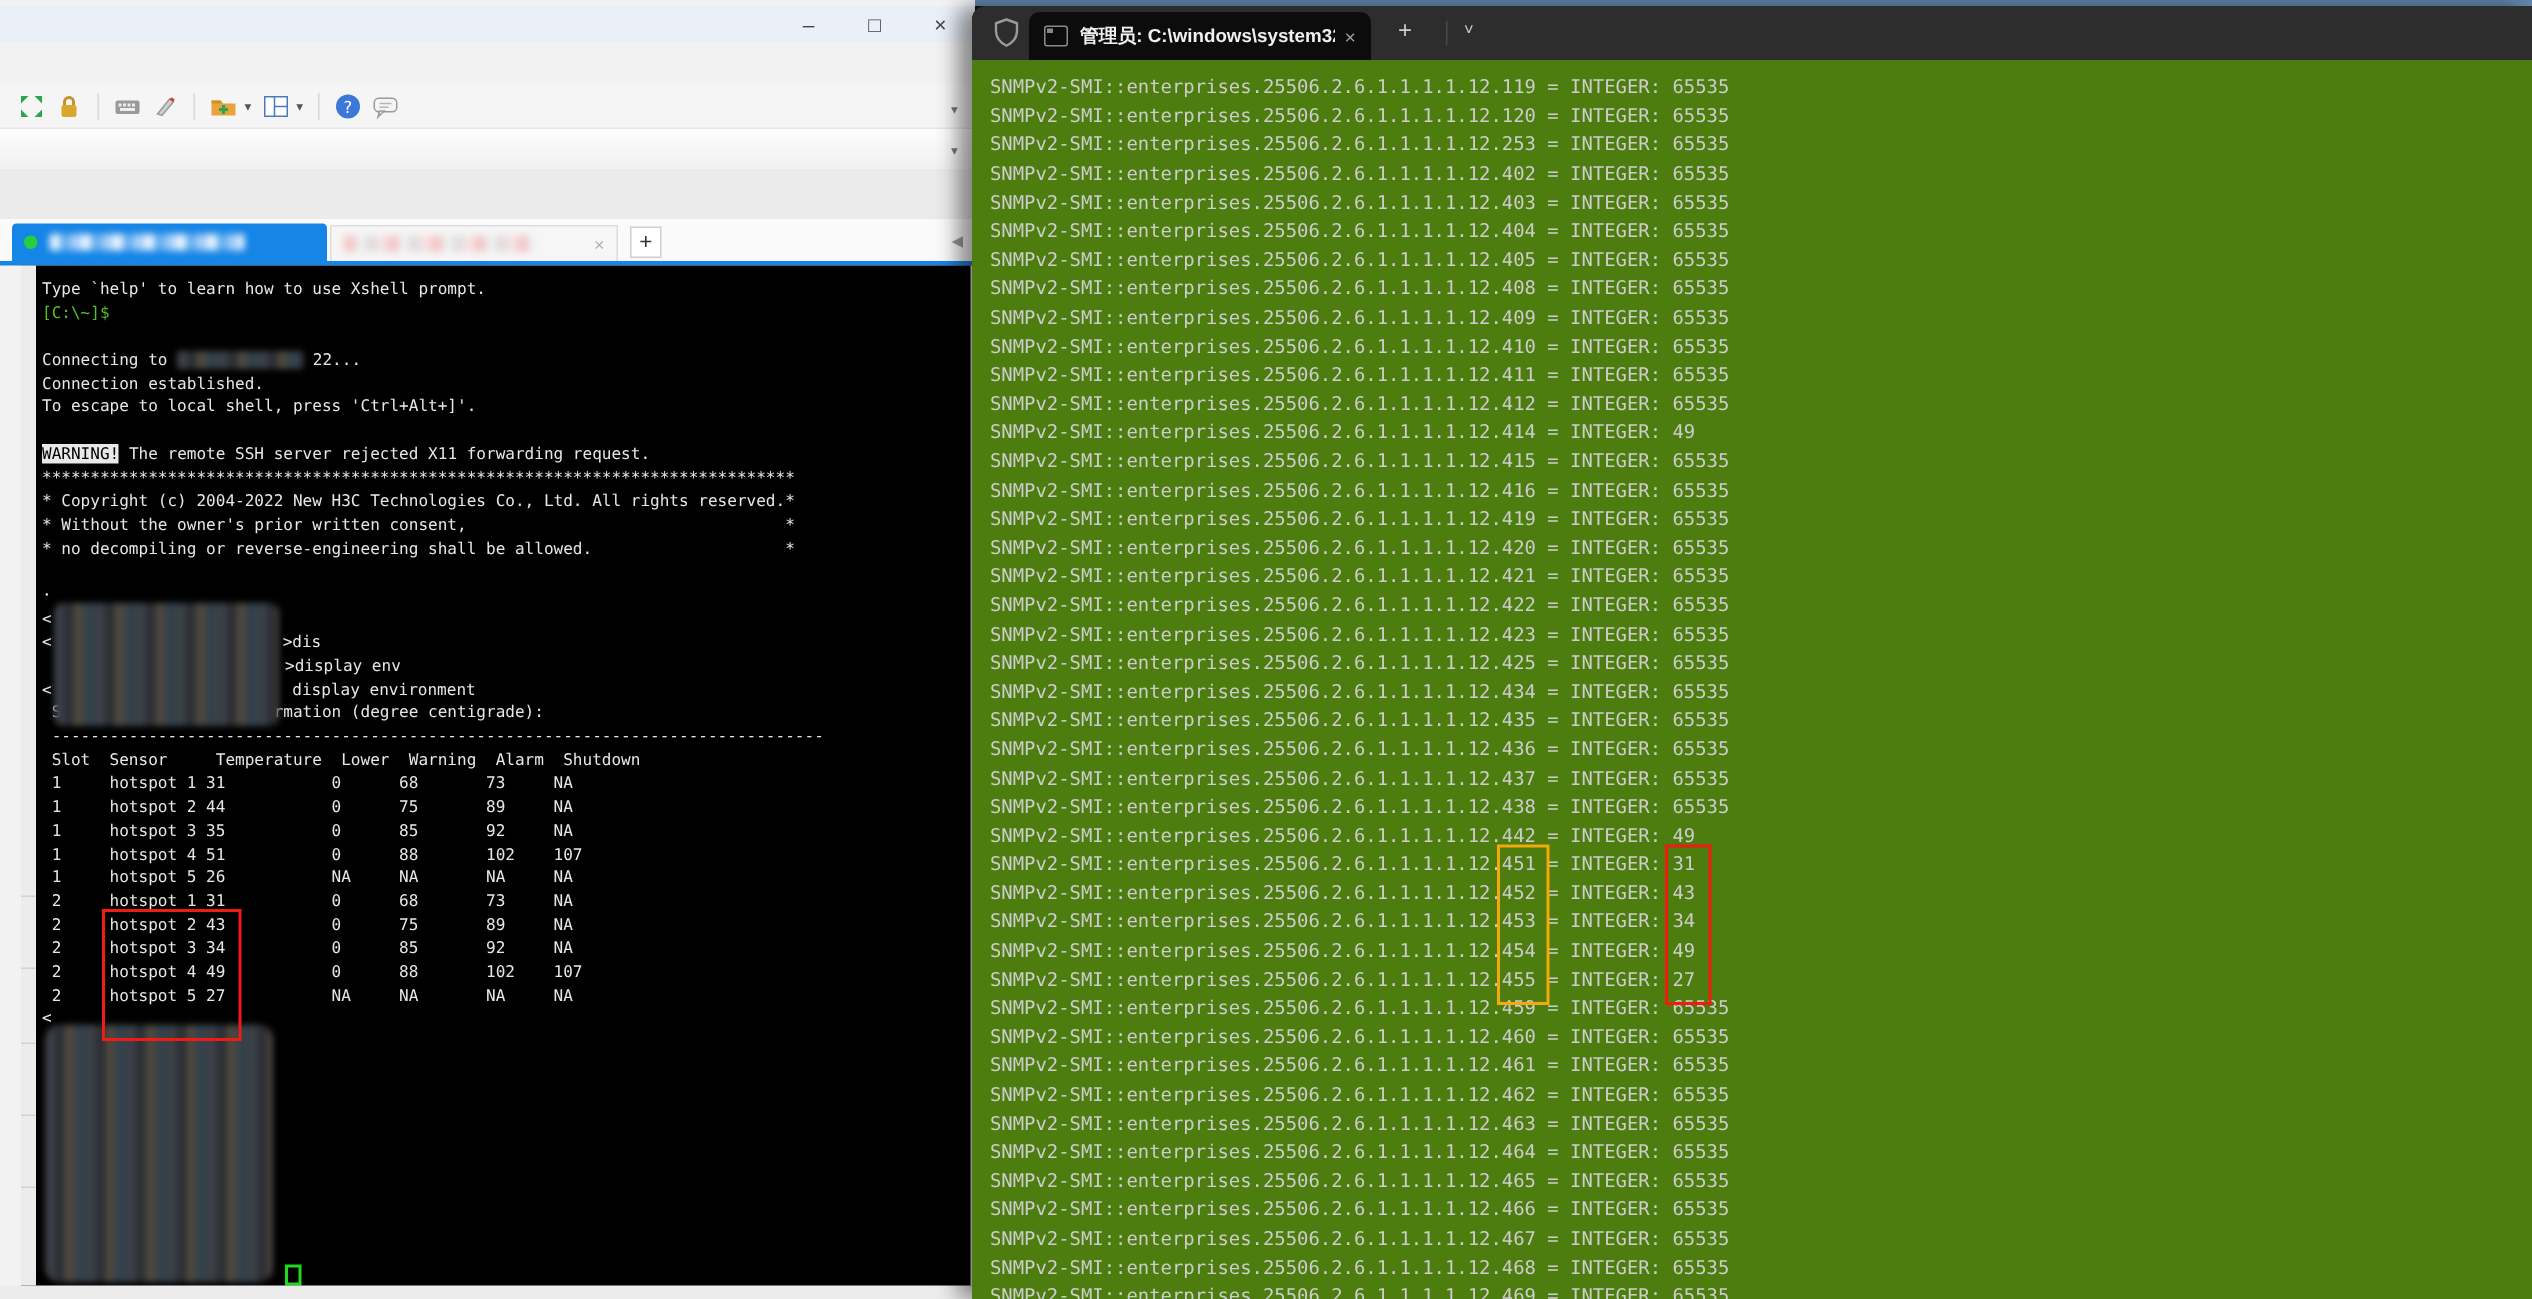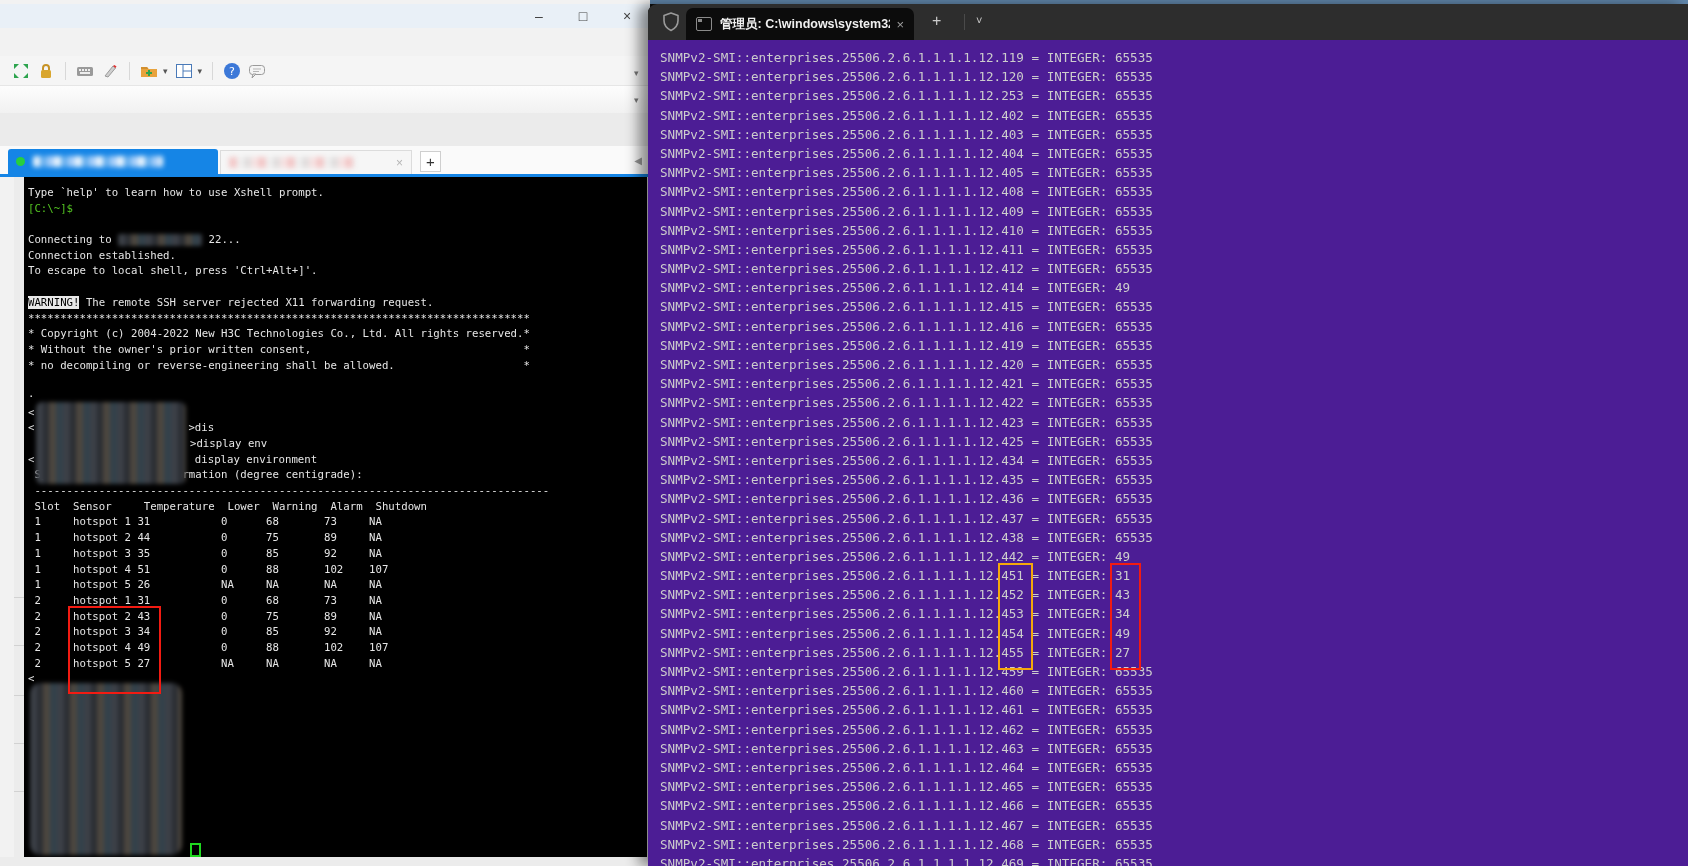"SNMPv2-SMI::enterprises.25506.2.6.1.1.1." .wt-body { background: #4c1d95 -> #4d7c0f }
